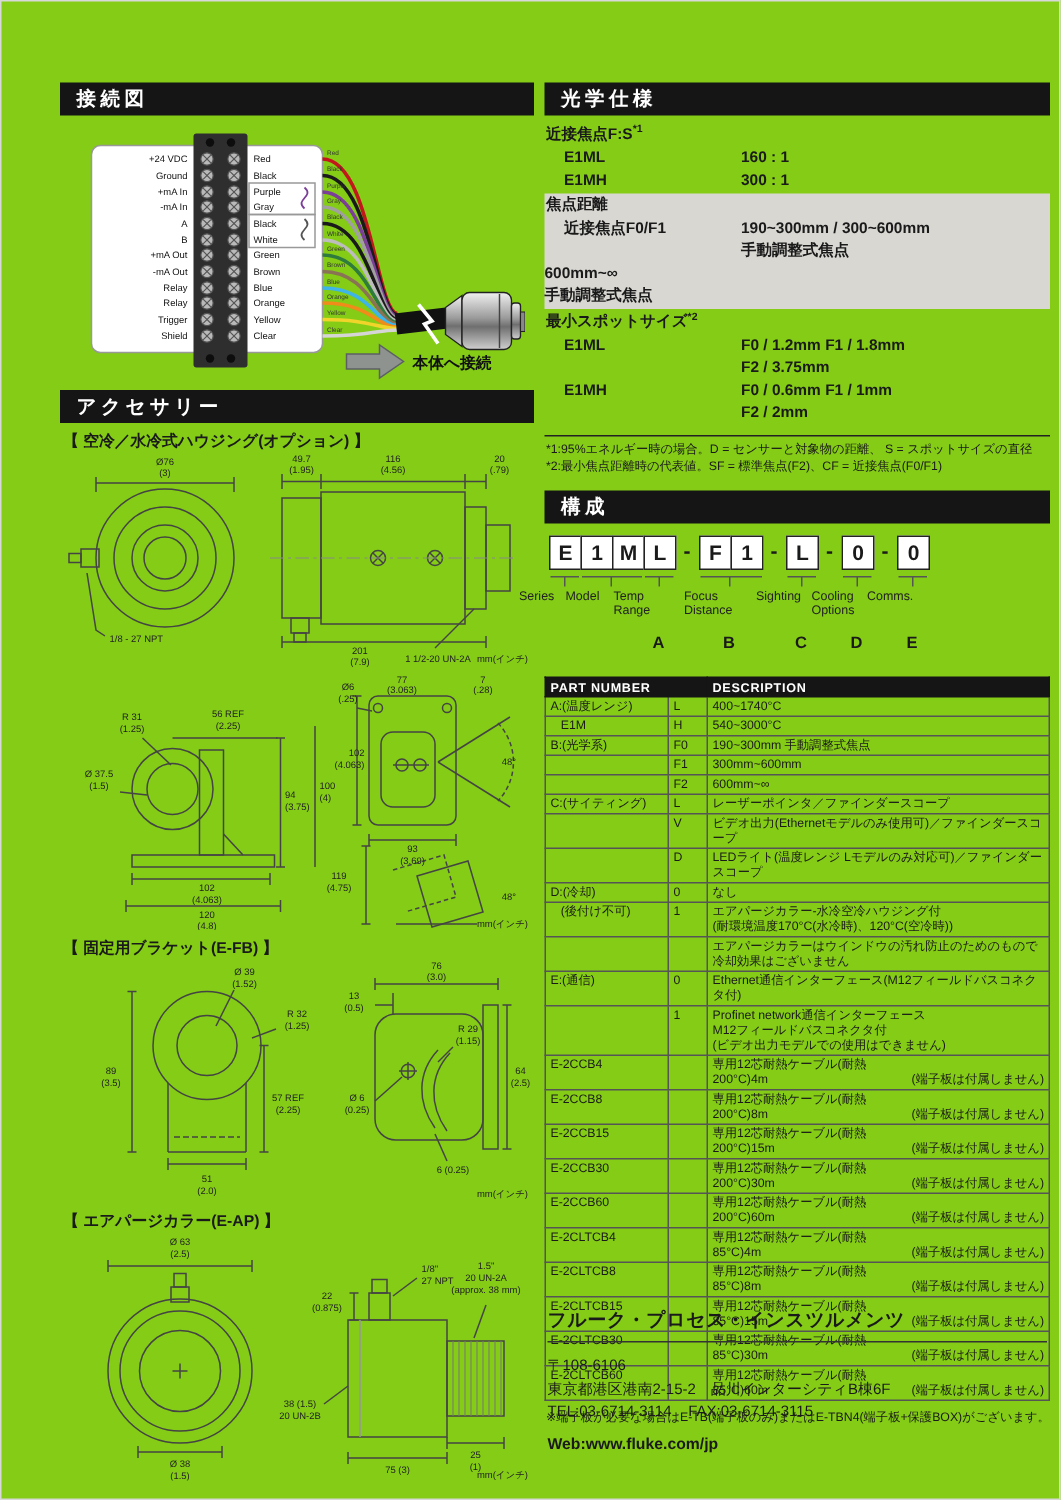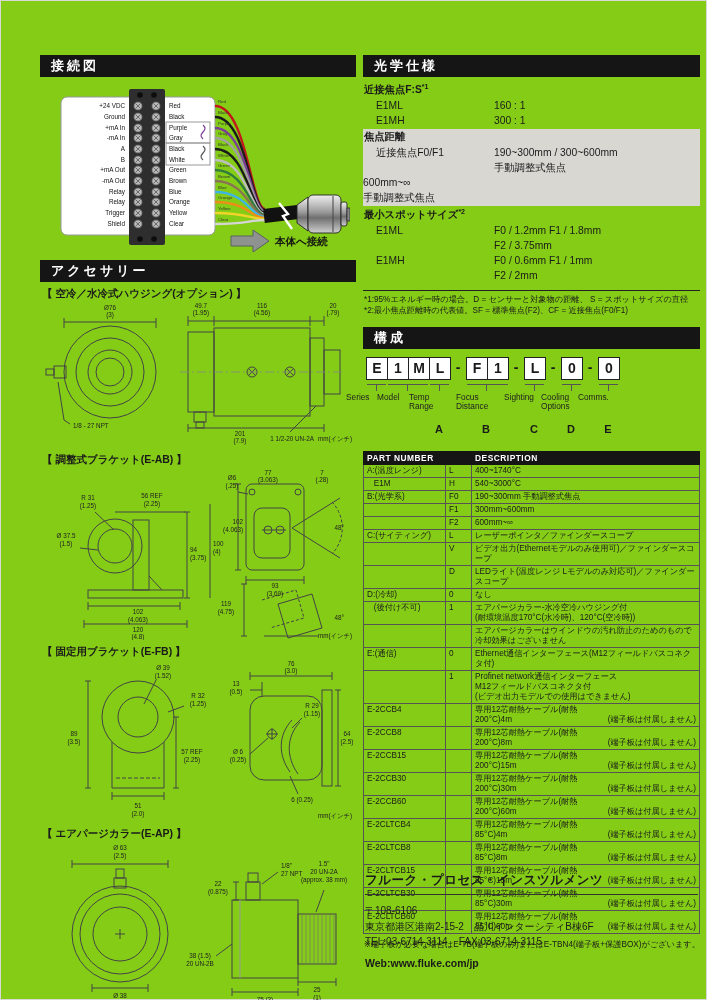"E1ML" .opt .r { font-weight: none -> bold }
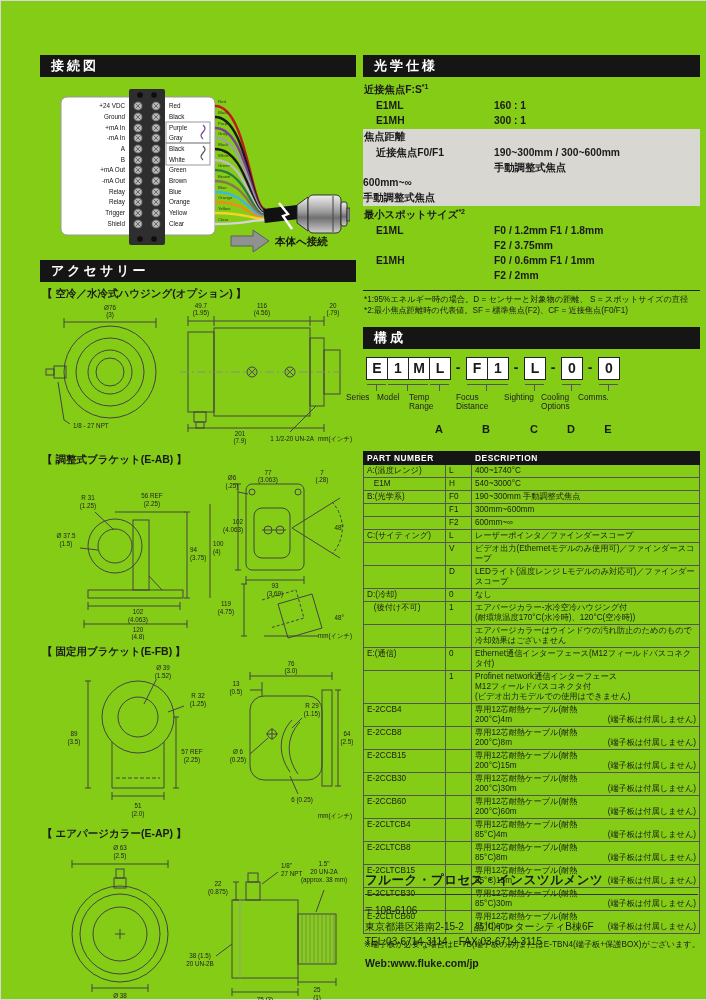"【 調整式ブラケット(E-AB) 】" div.acc-title { html: <div>【 調整式ブラケット(E-AB) 】</div> -> none }
